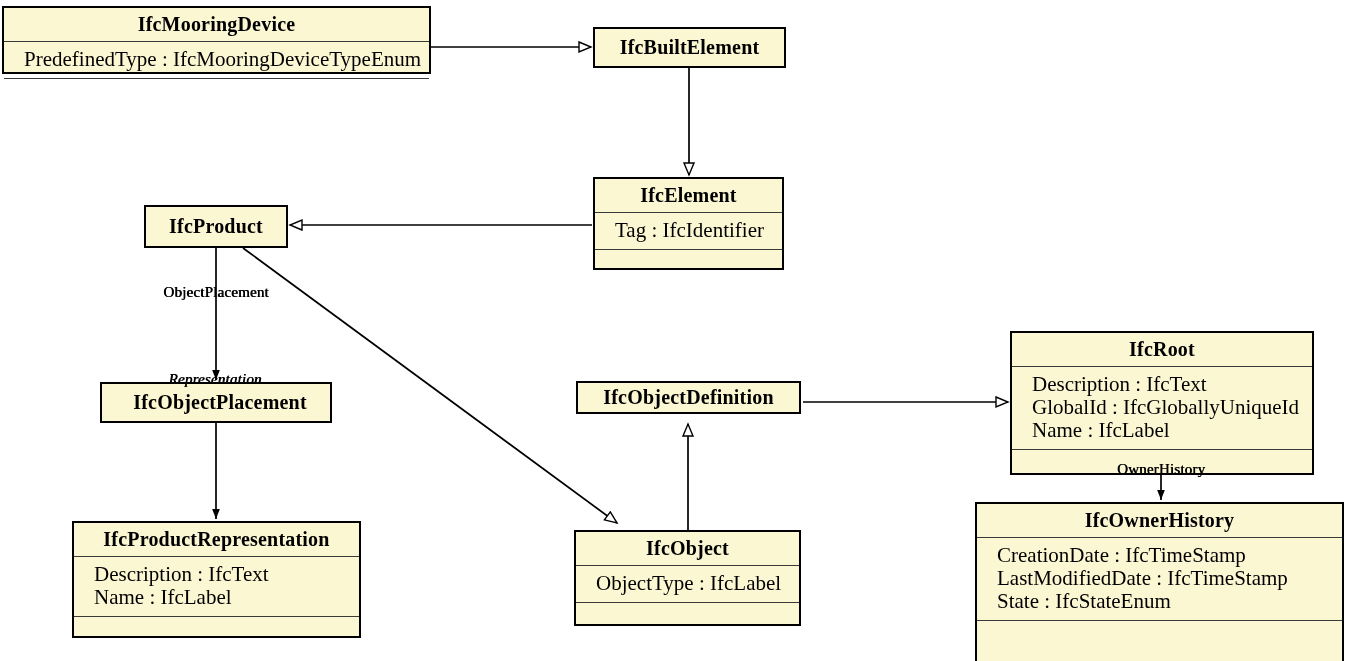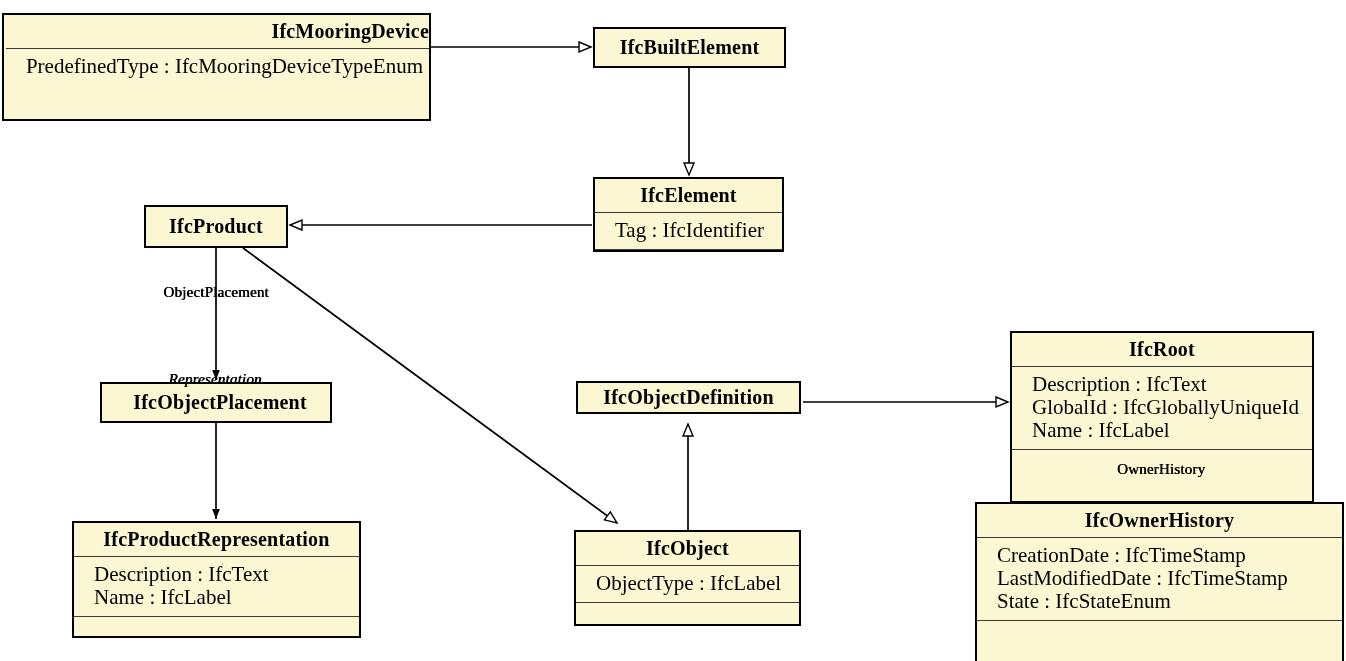"IfcMooringDevice" #b-mooring { align-items: flex-end -> none; height: 108px -> 68px; top: 13px -> 6px }
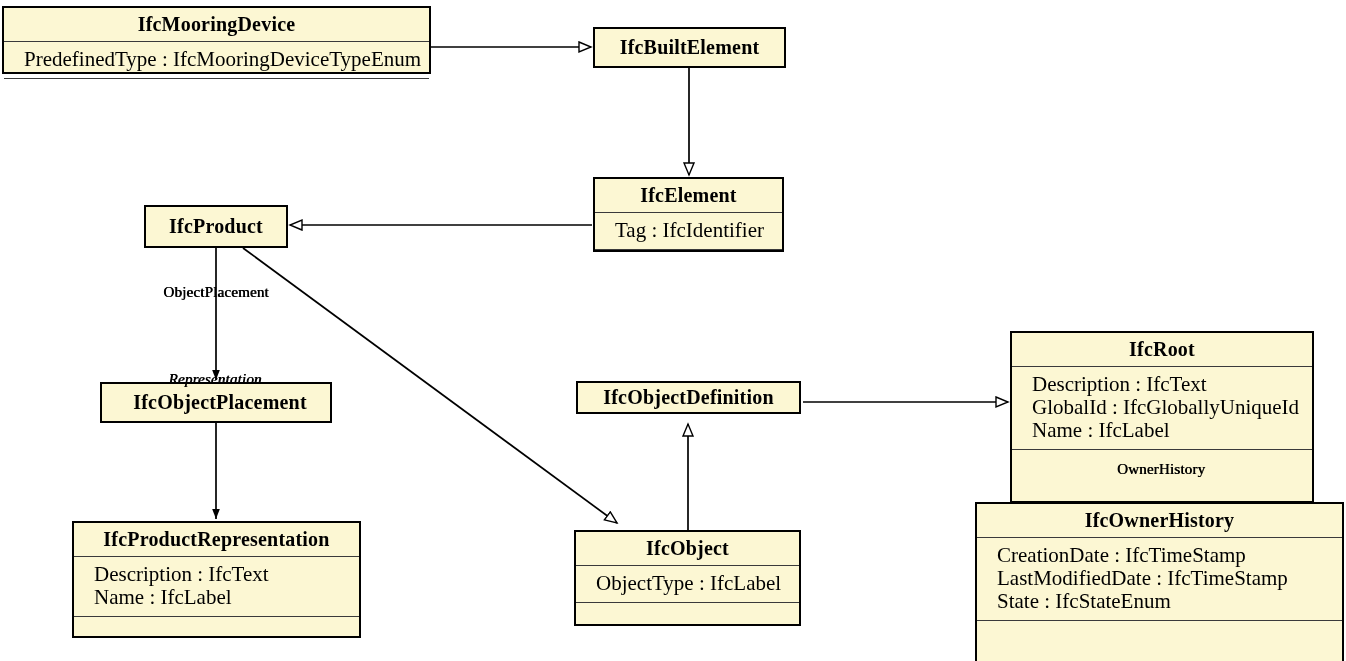"IfcElement" #b-element { height: 75px -> 93px }
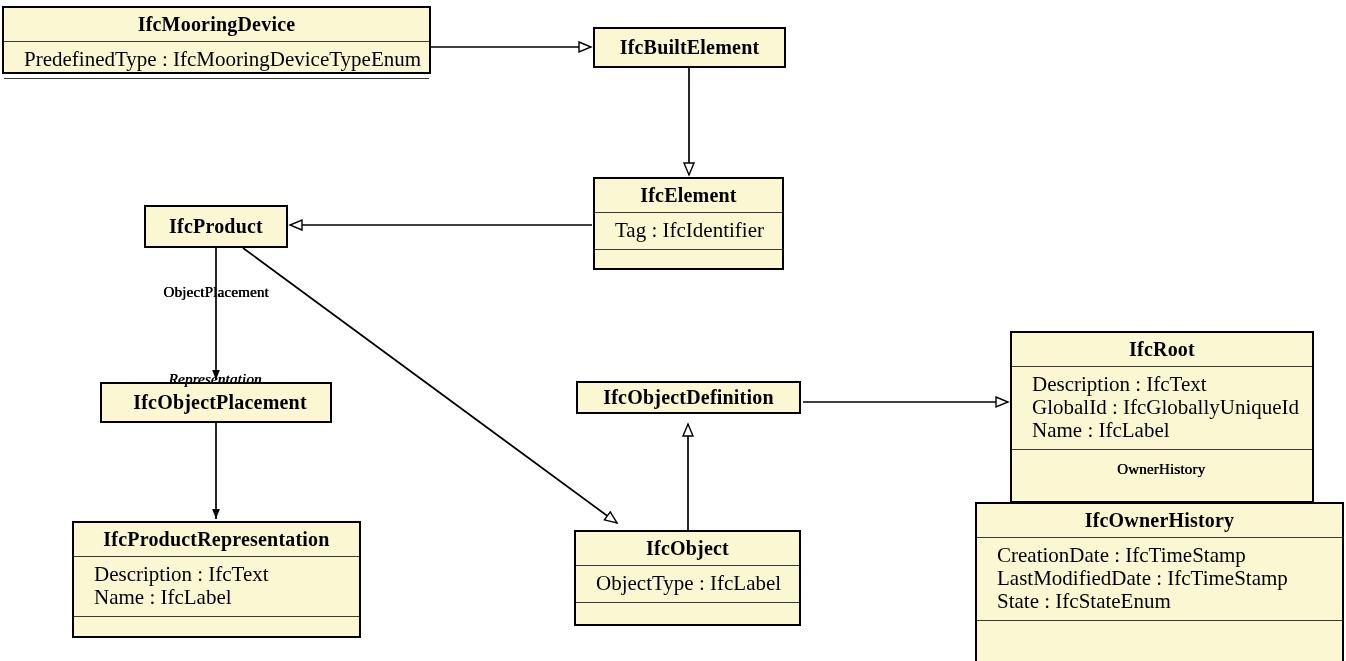"IfcRoot" #b-root { height: 172px -> 144px }
